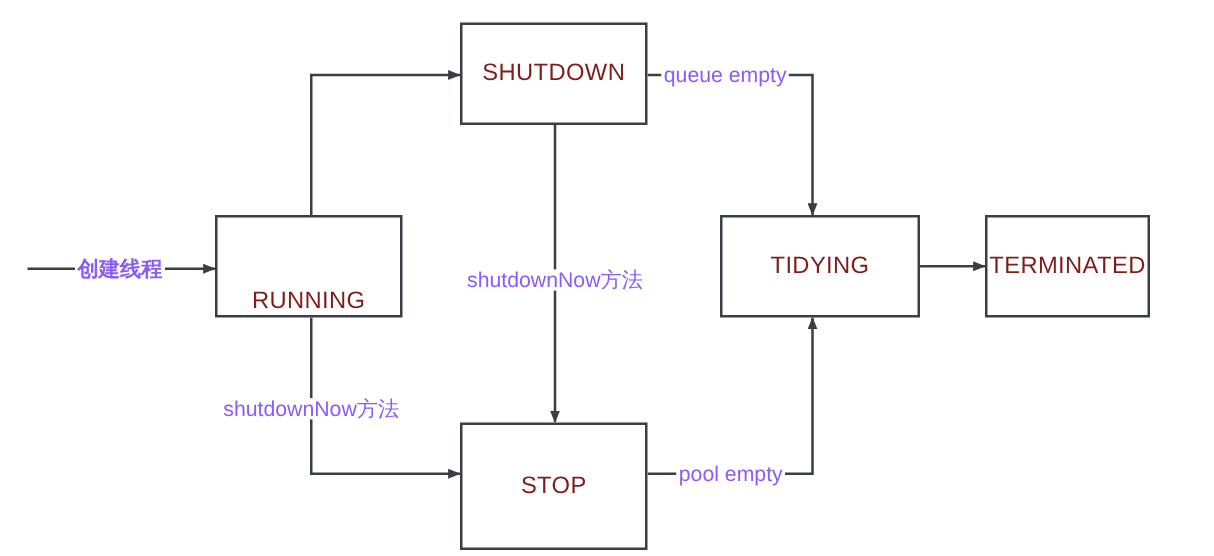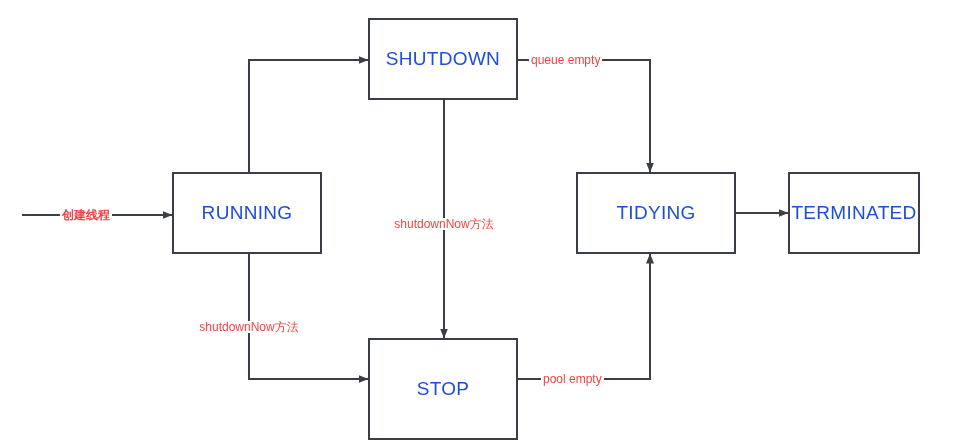"SHUTDOWN" .state-box { color: #1d4ed8 -> #7f1d1d }
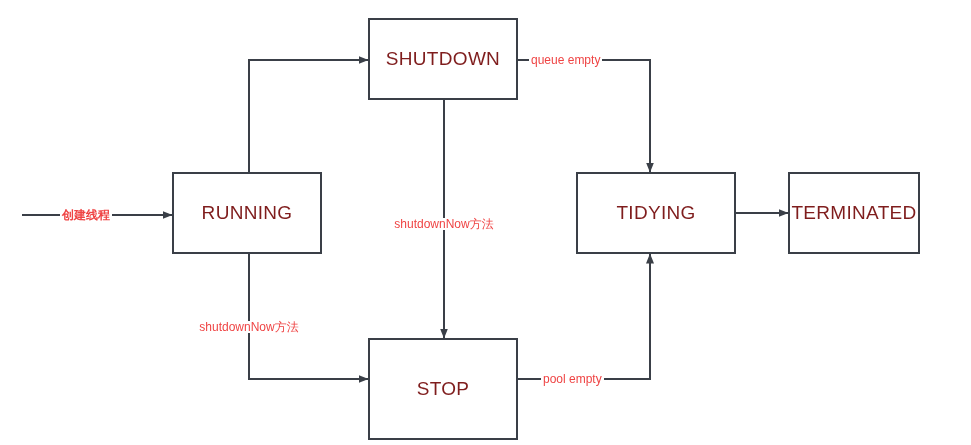"queue empty" .edge-label { color: #ef4444 -> #8b5cf6; font-size: 12px -> 17px }
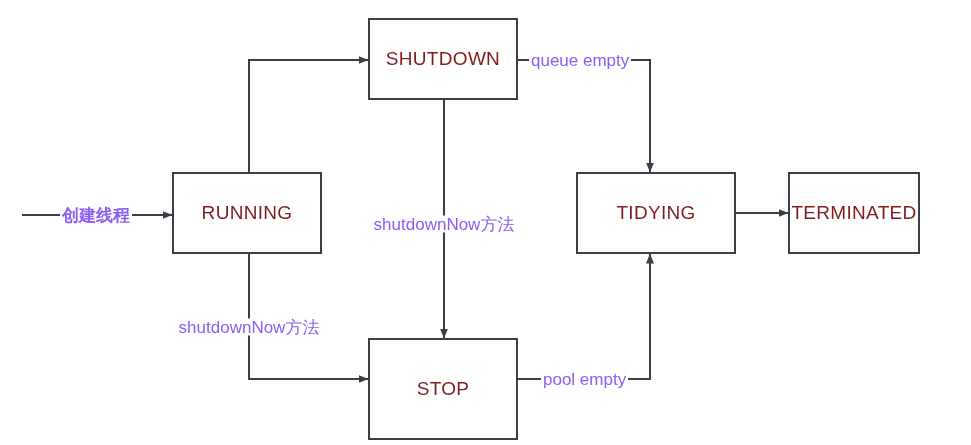"RUNNING" div.state-box { align-items: none -> flex-end }
